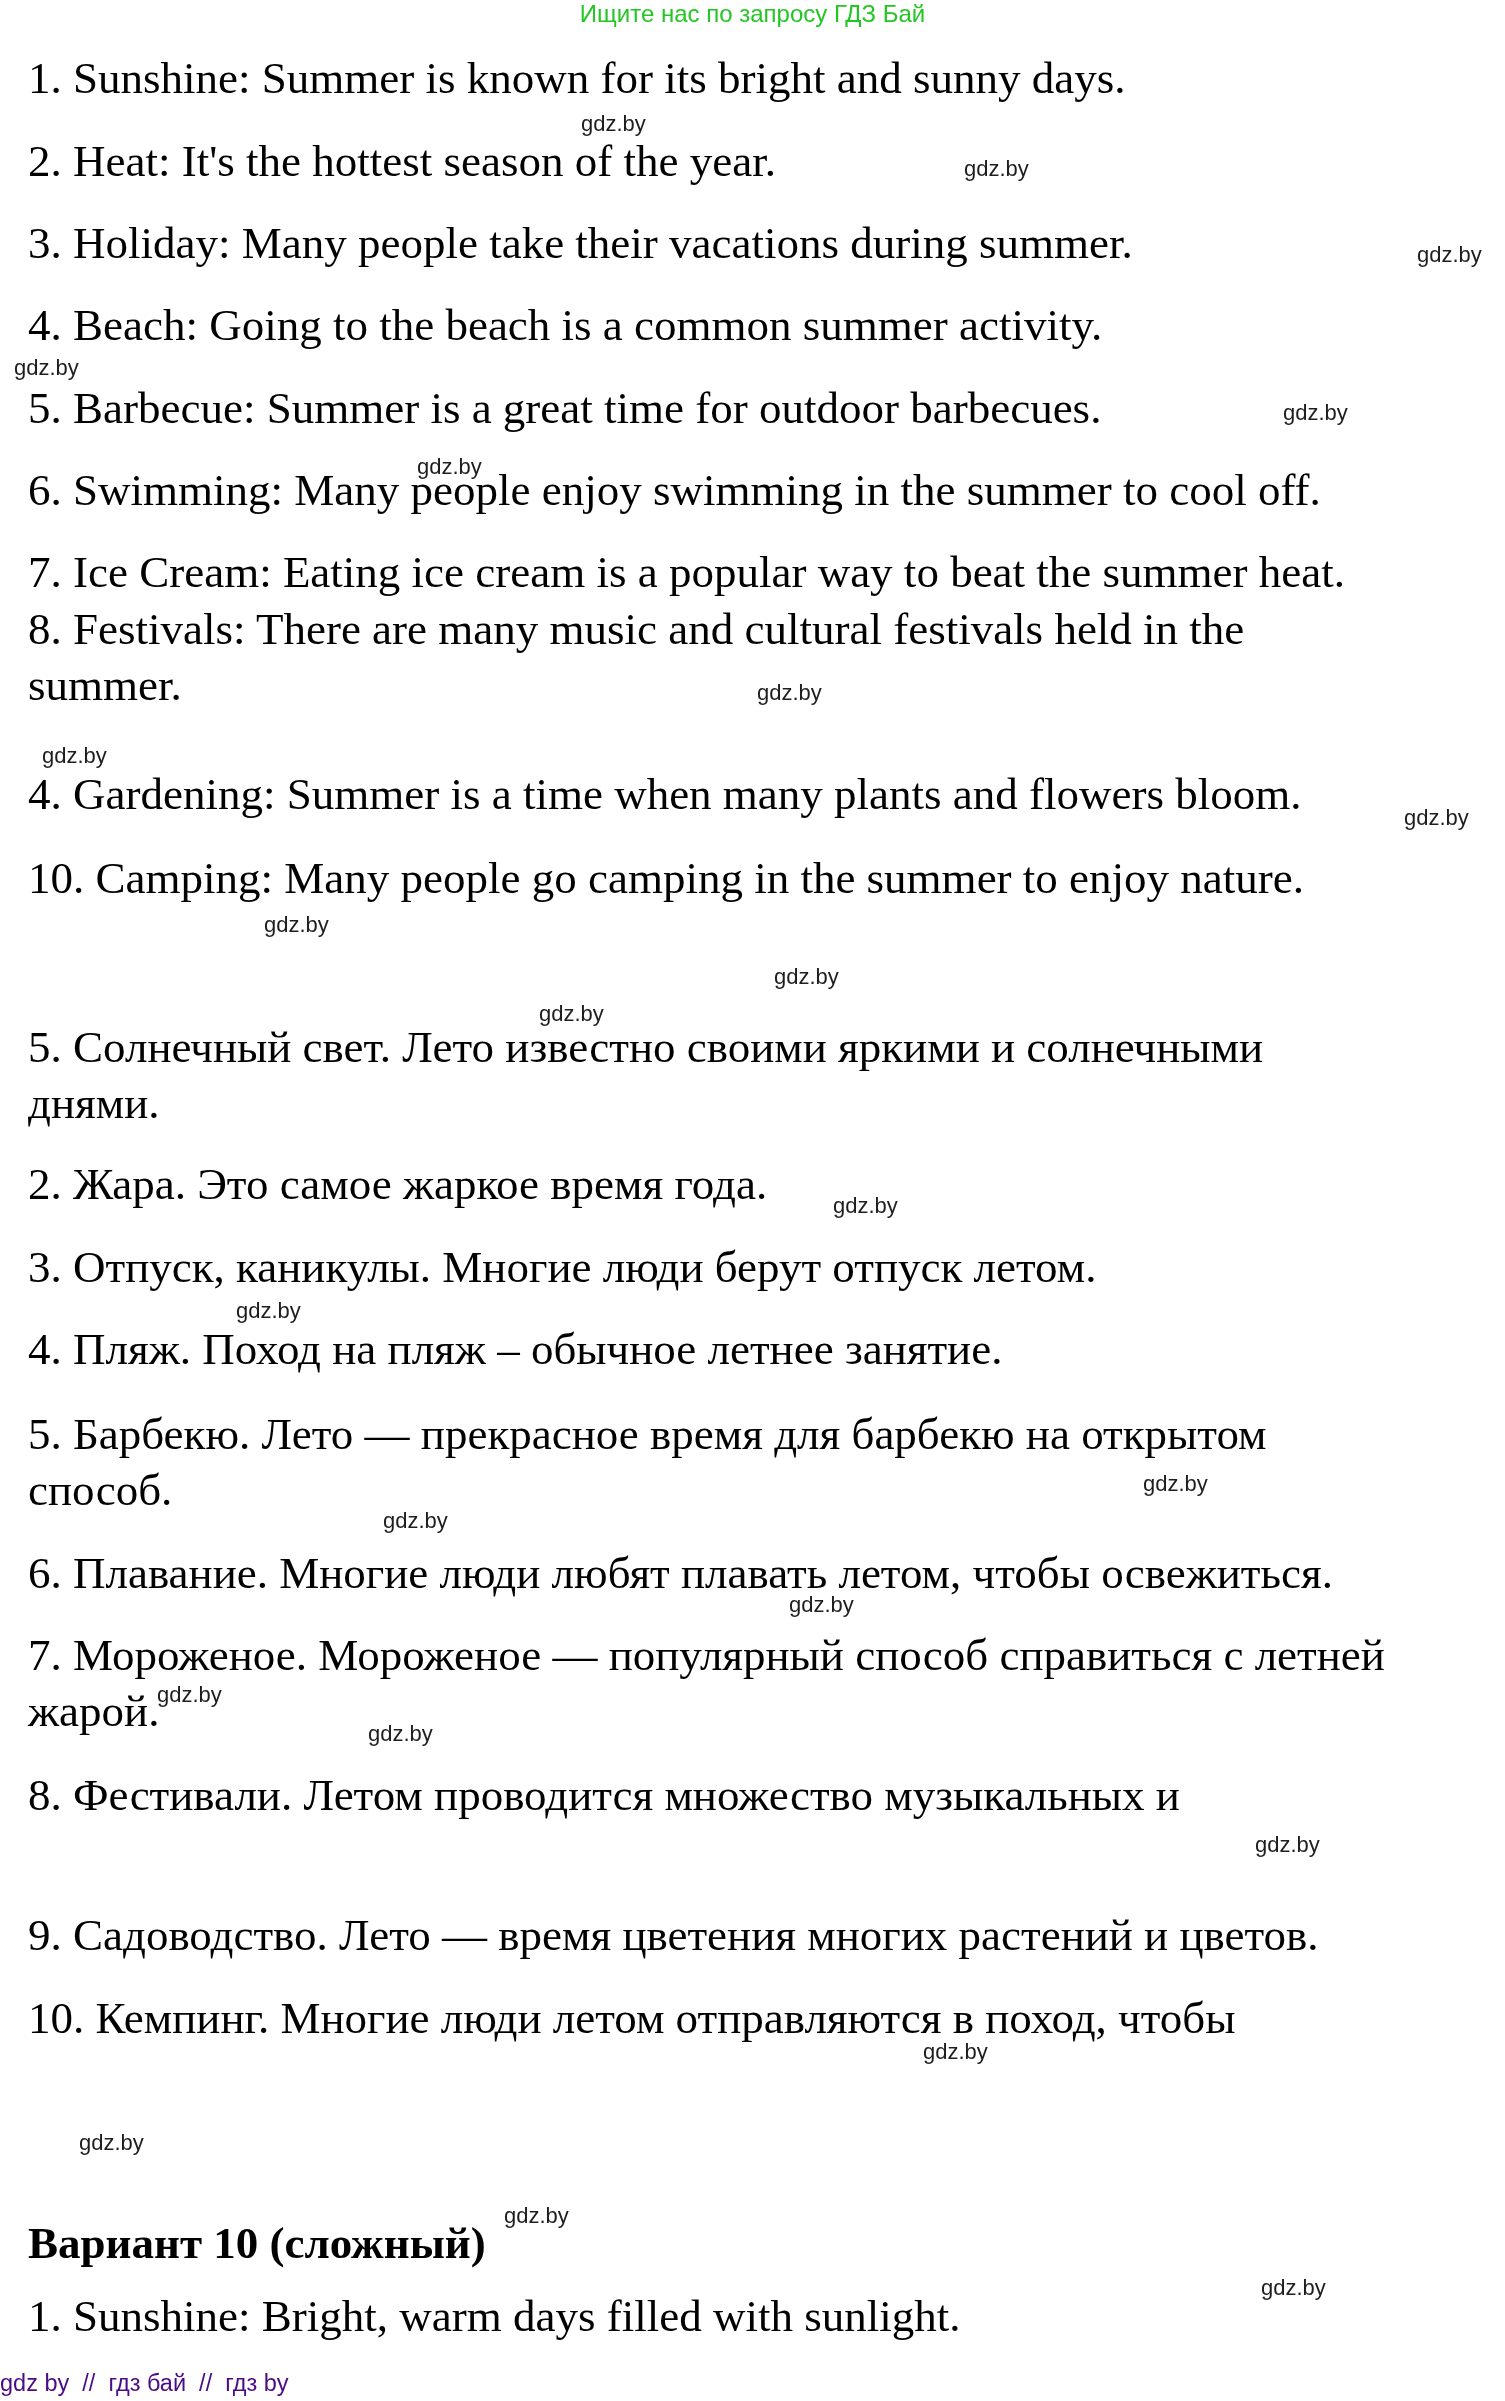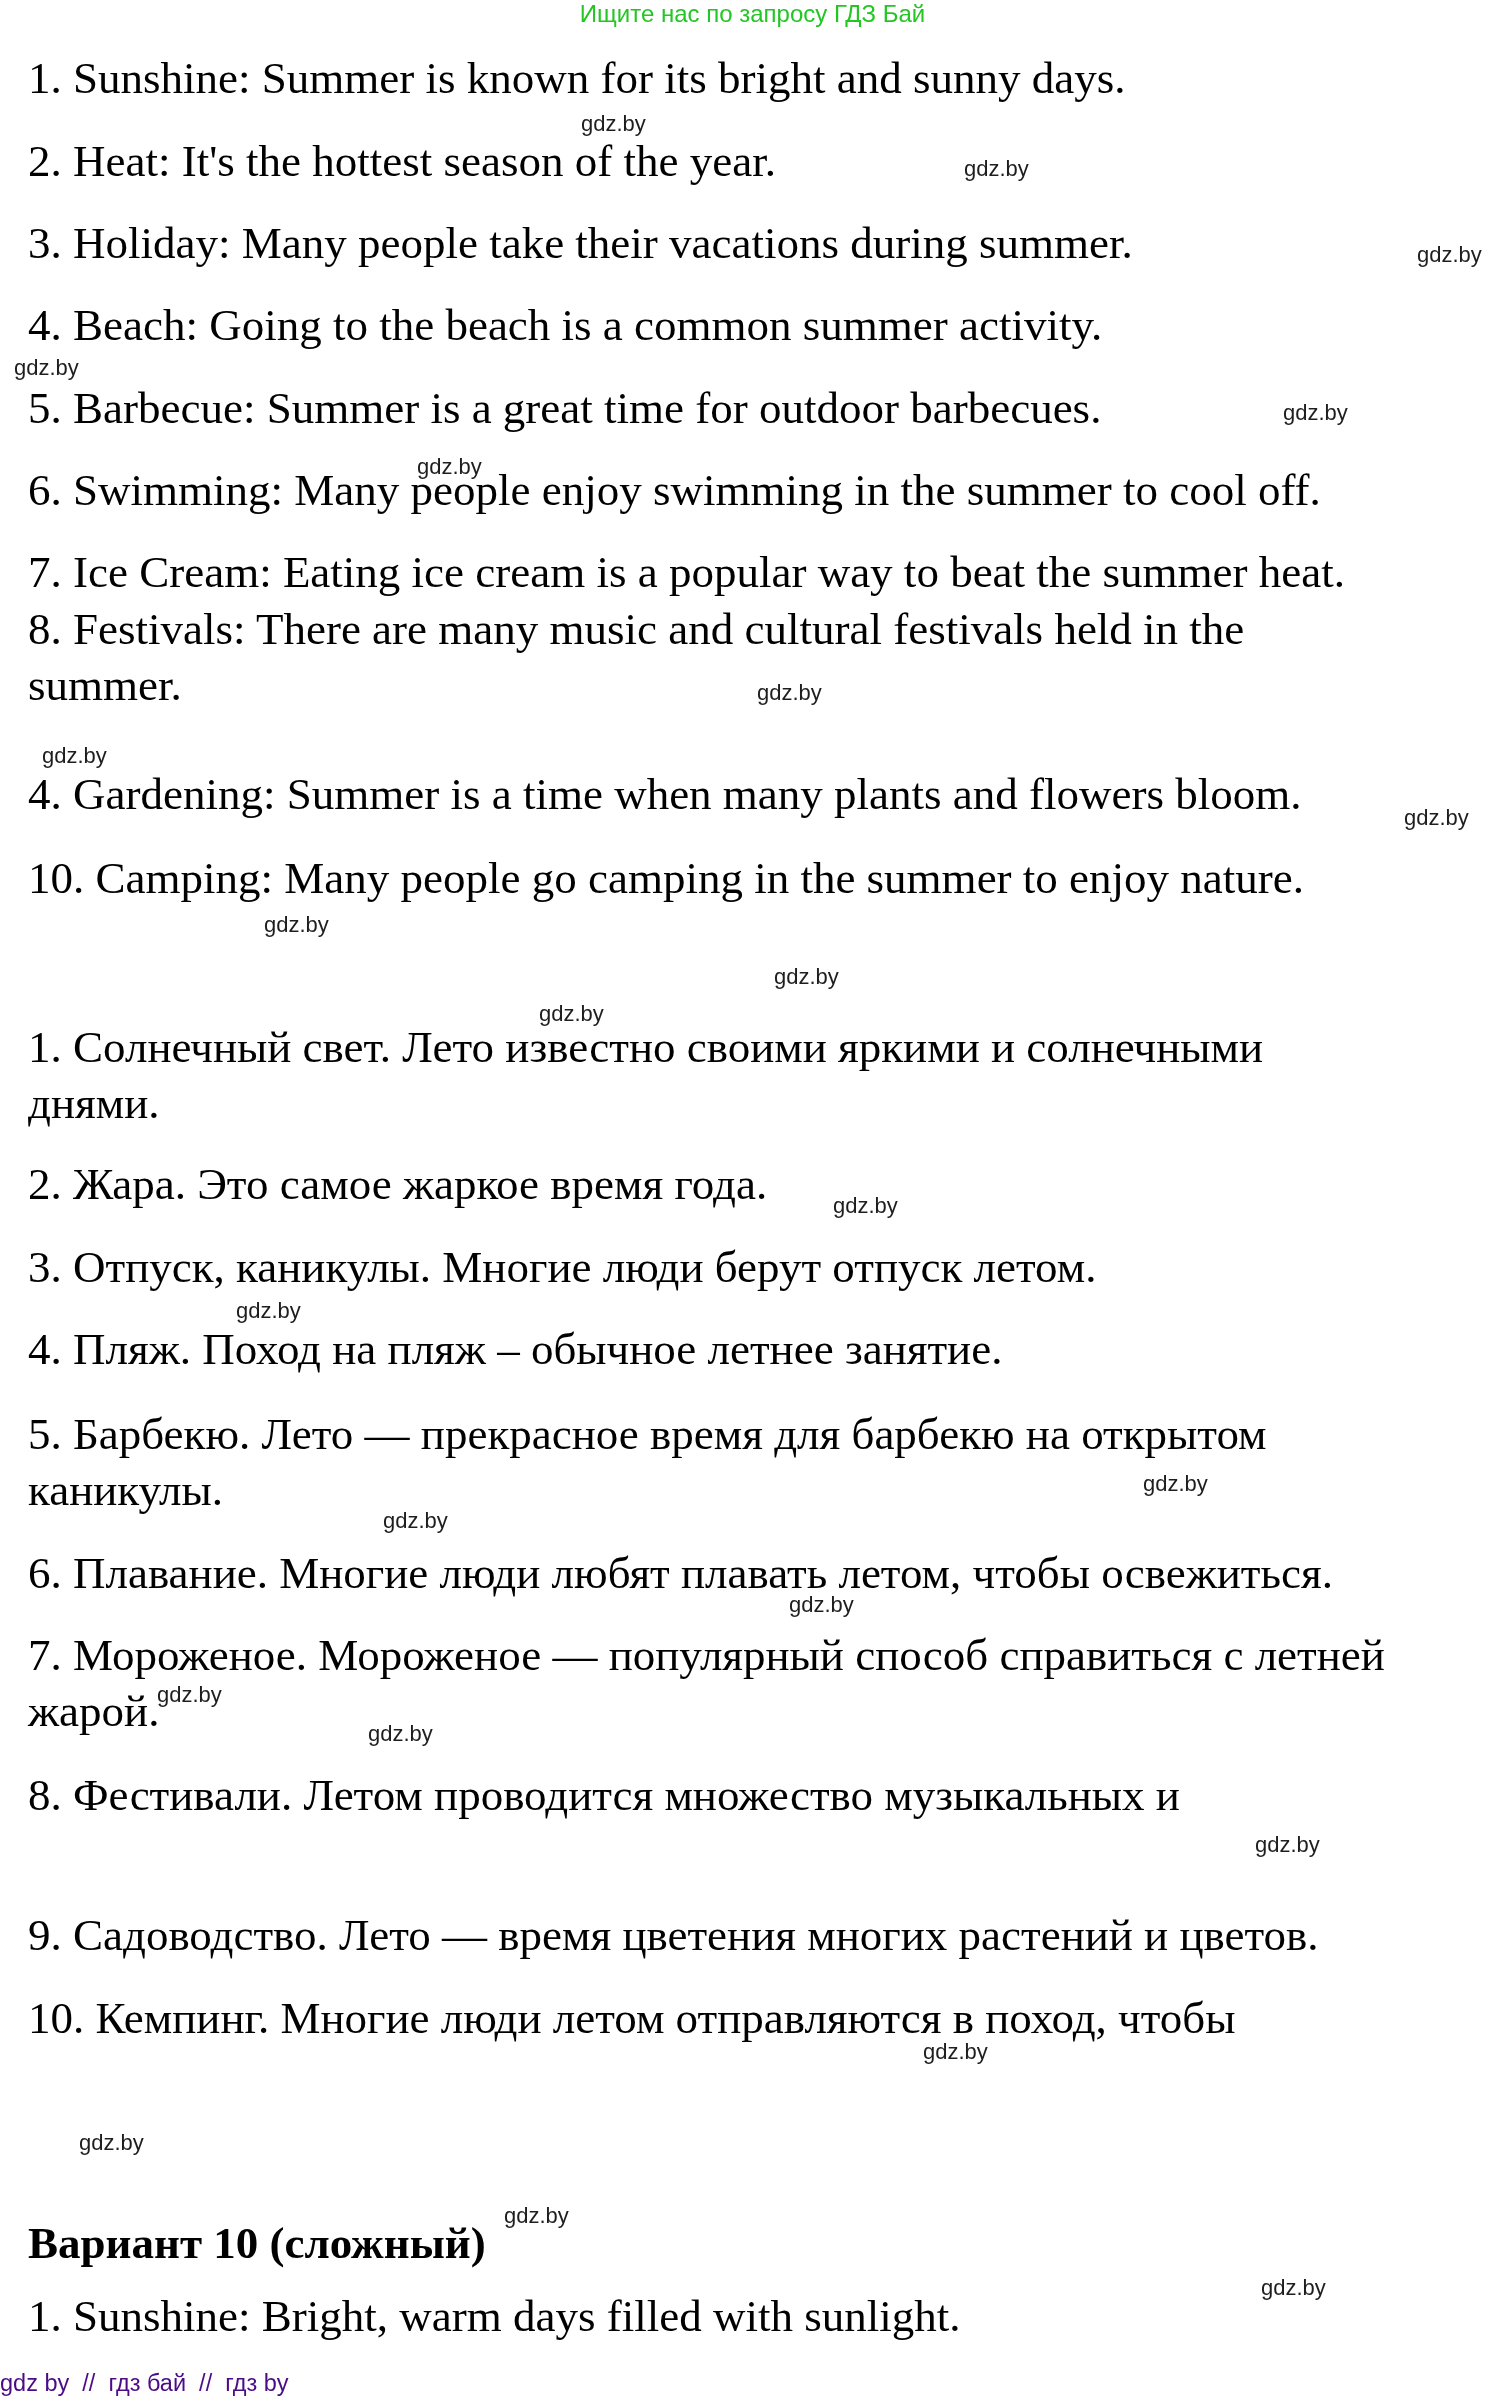"1. Солнечный свет. Лето известно" span.row { text: 1 -> 5 }
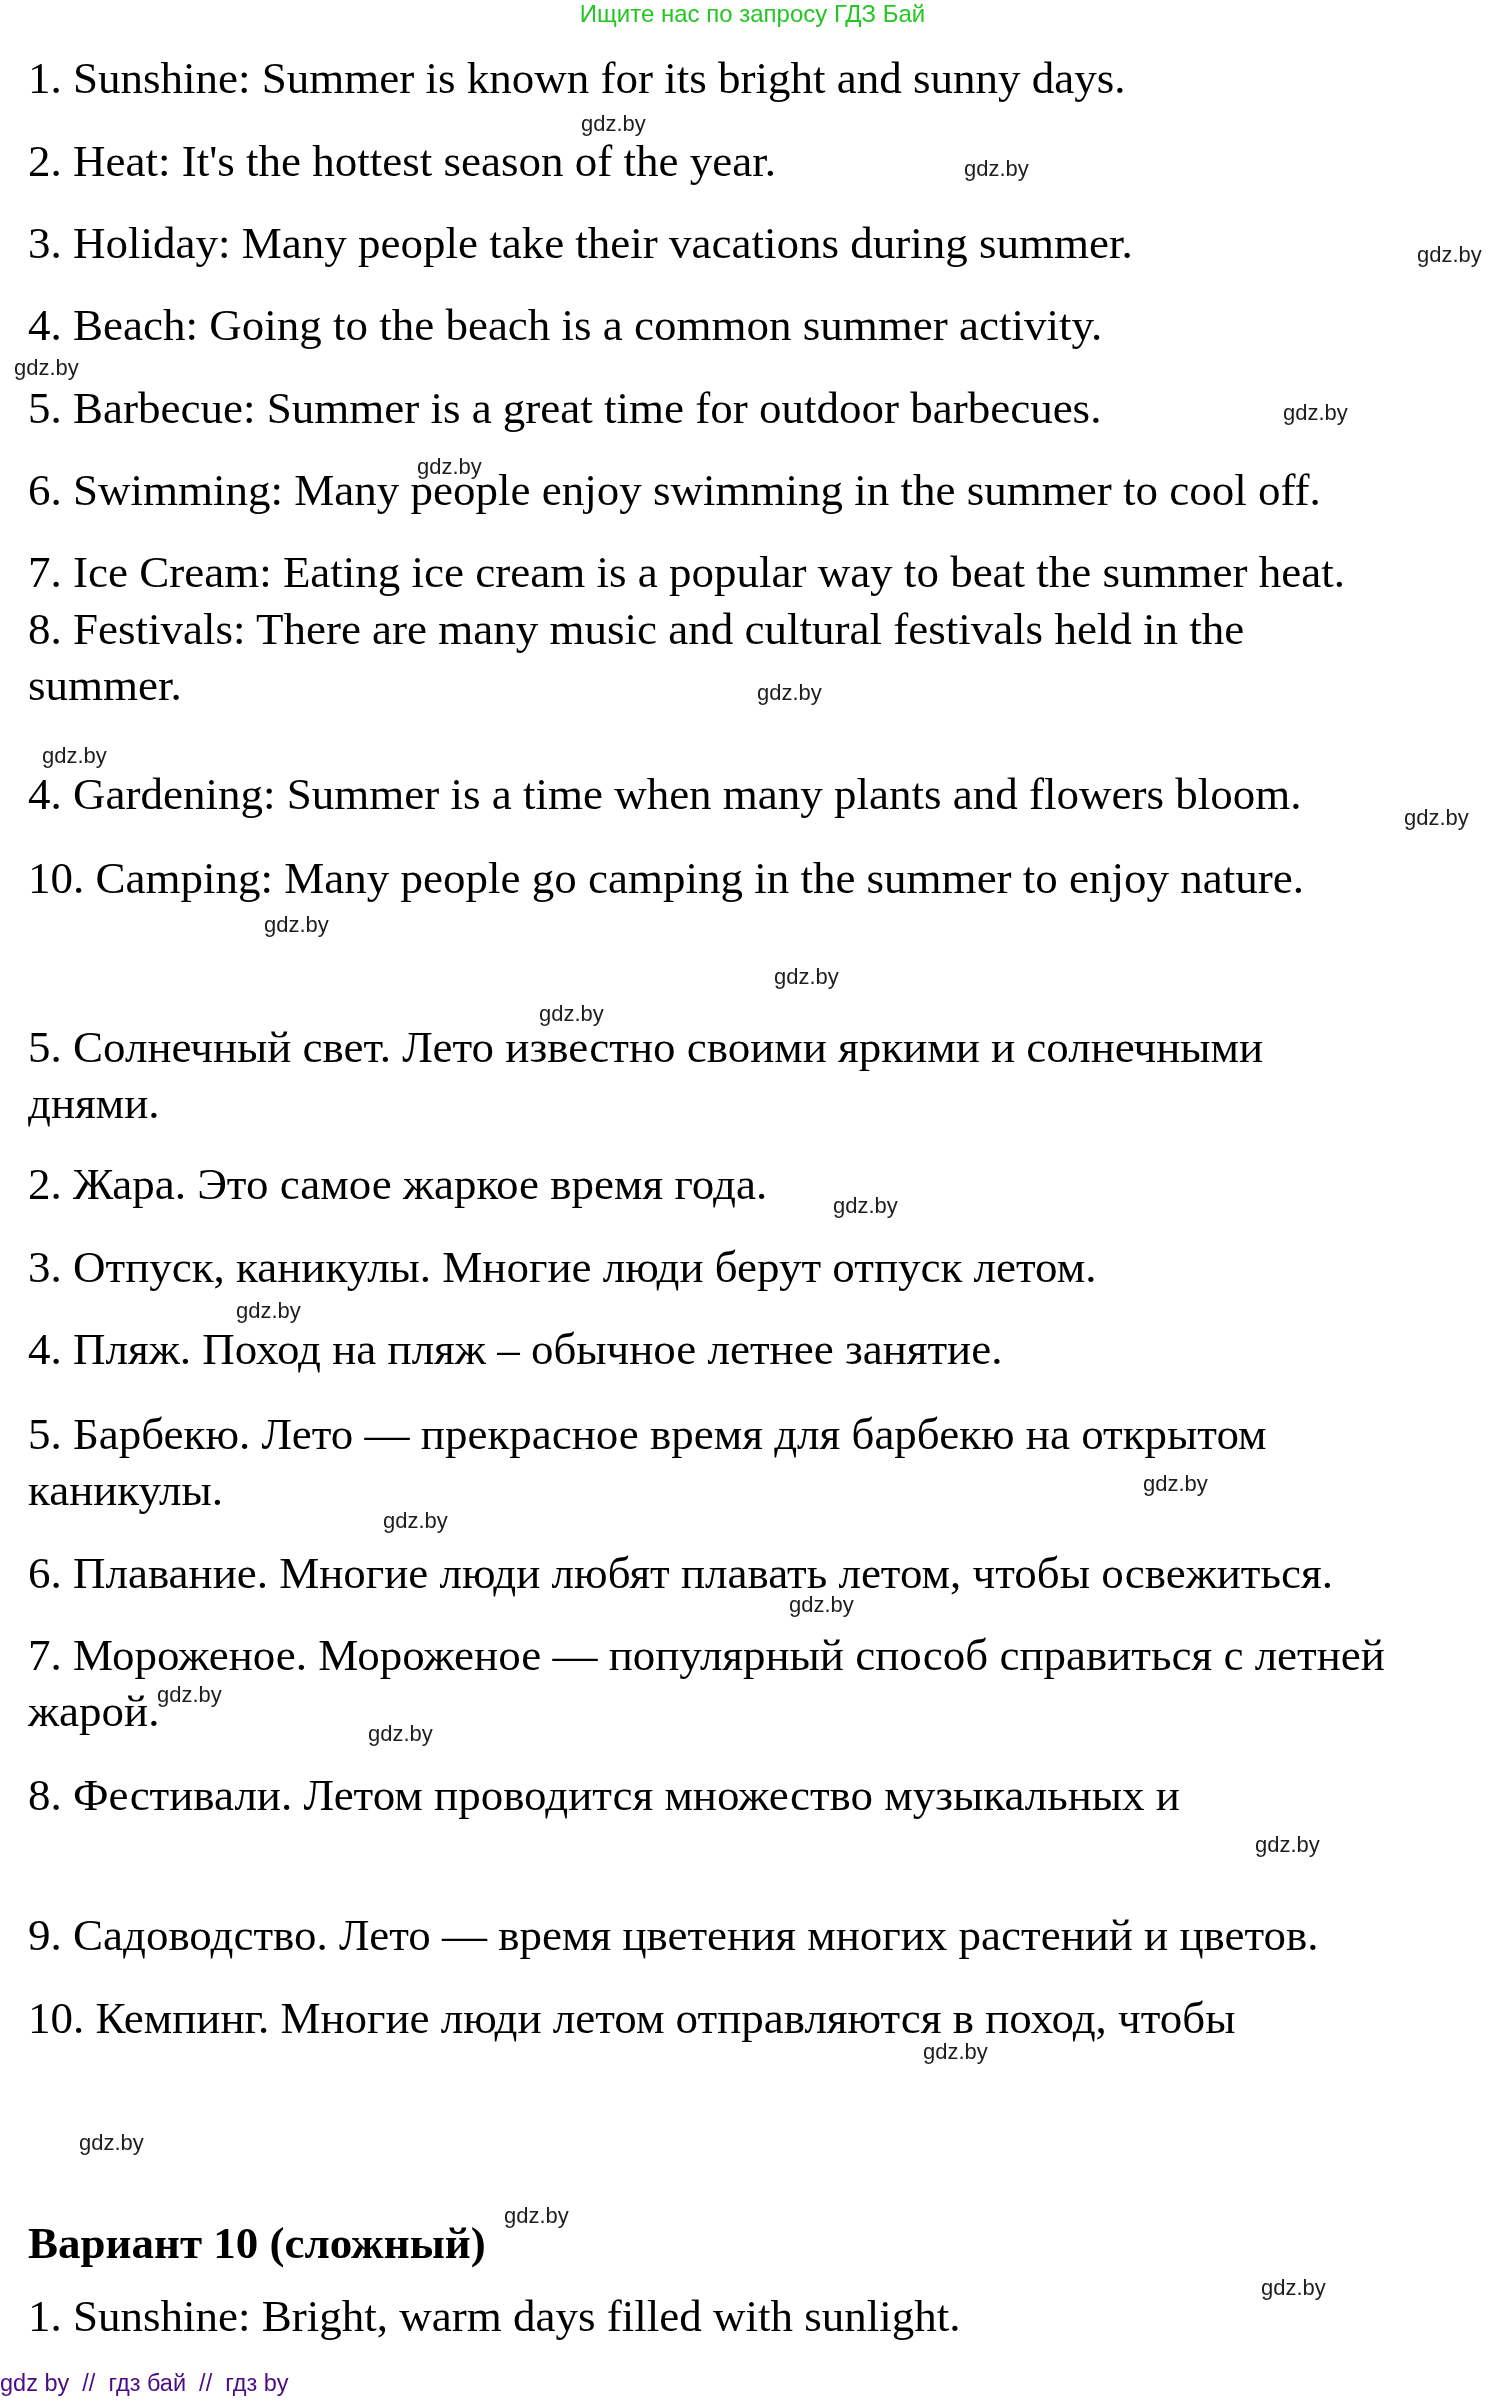"каникулы." span.row { text: каникулы -> способ }
